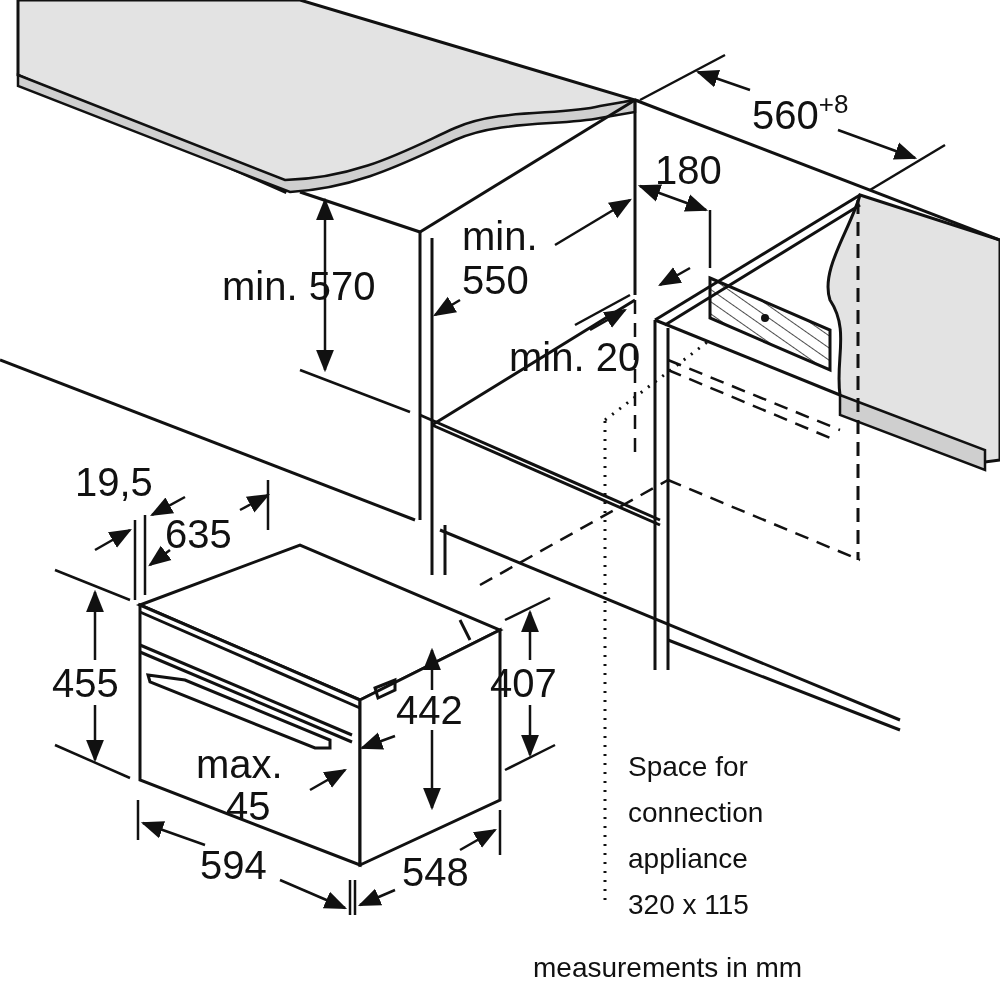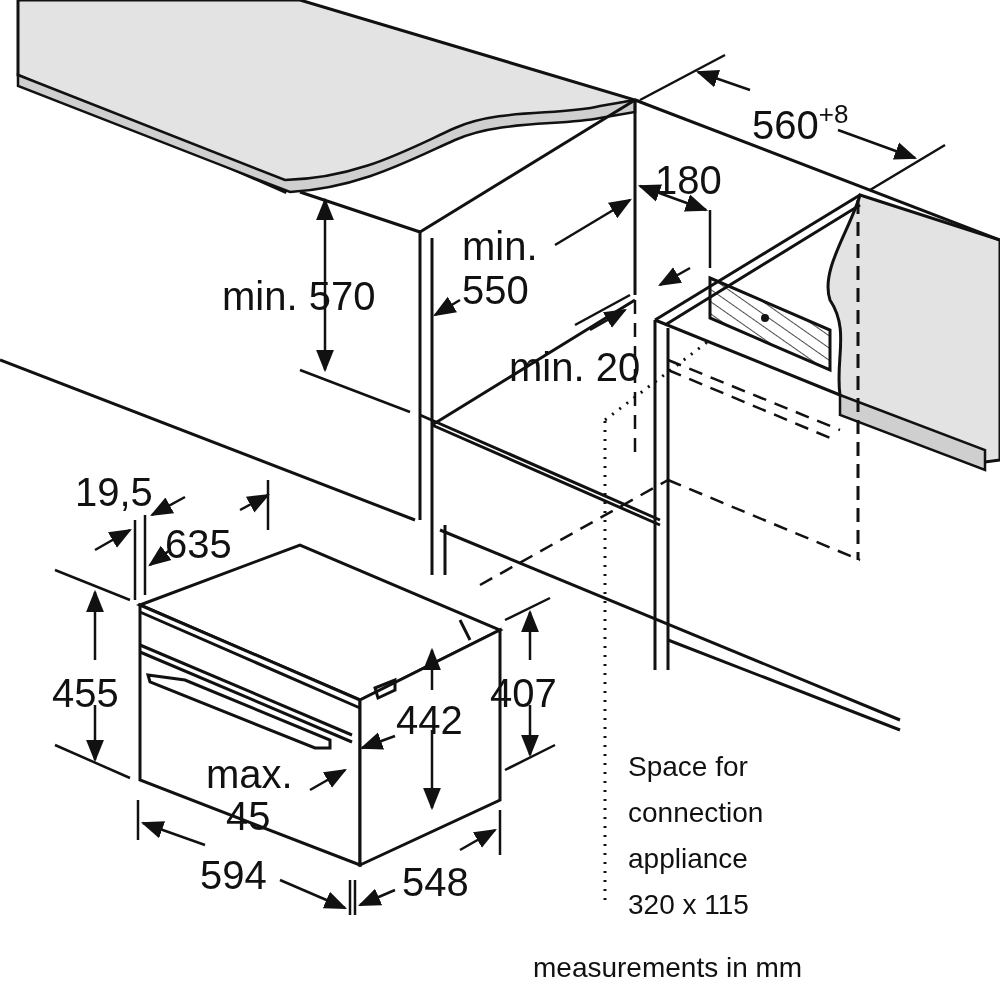"560+8" .lbl { line-height: 64px -> 44px }
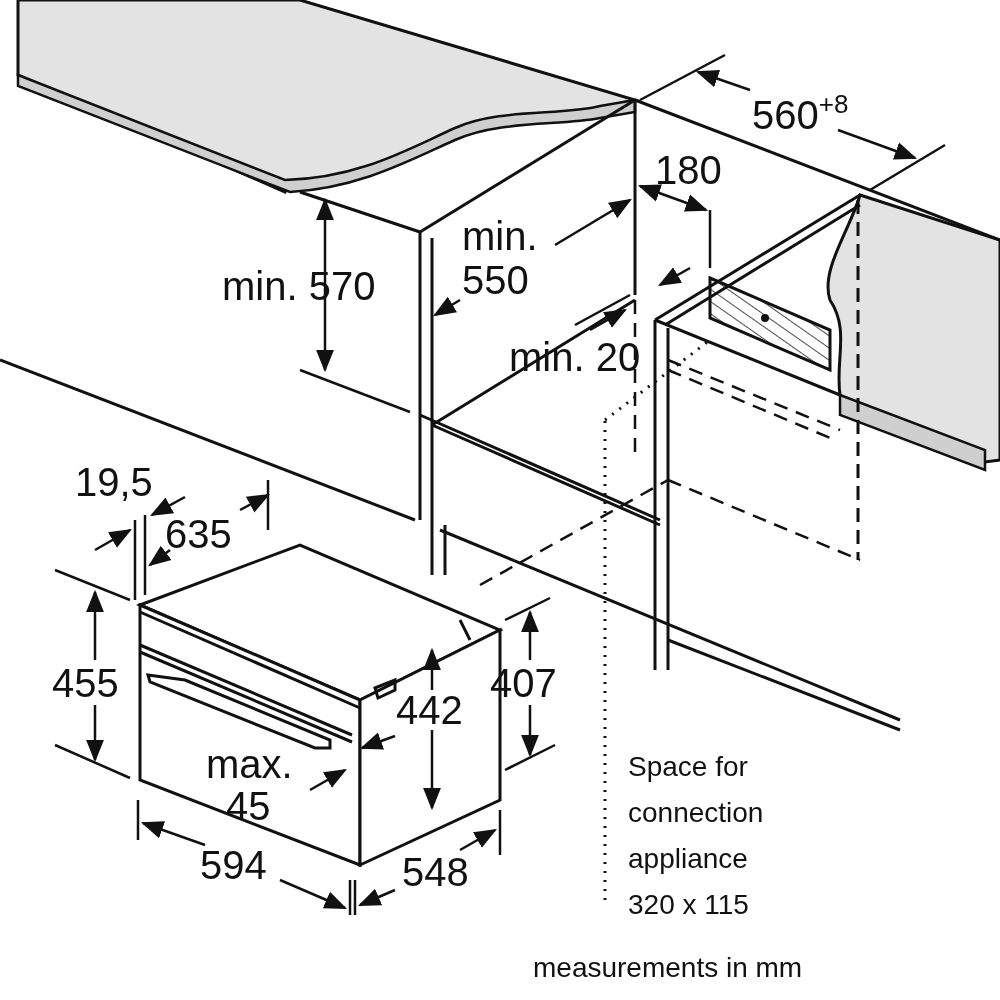"max." div.lbl { left: 206px -> 196px }
